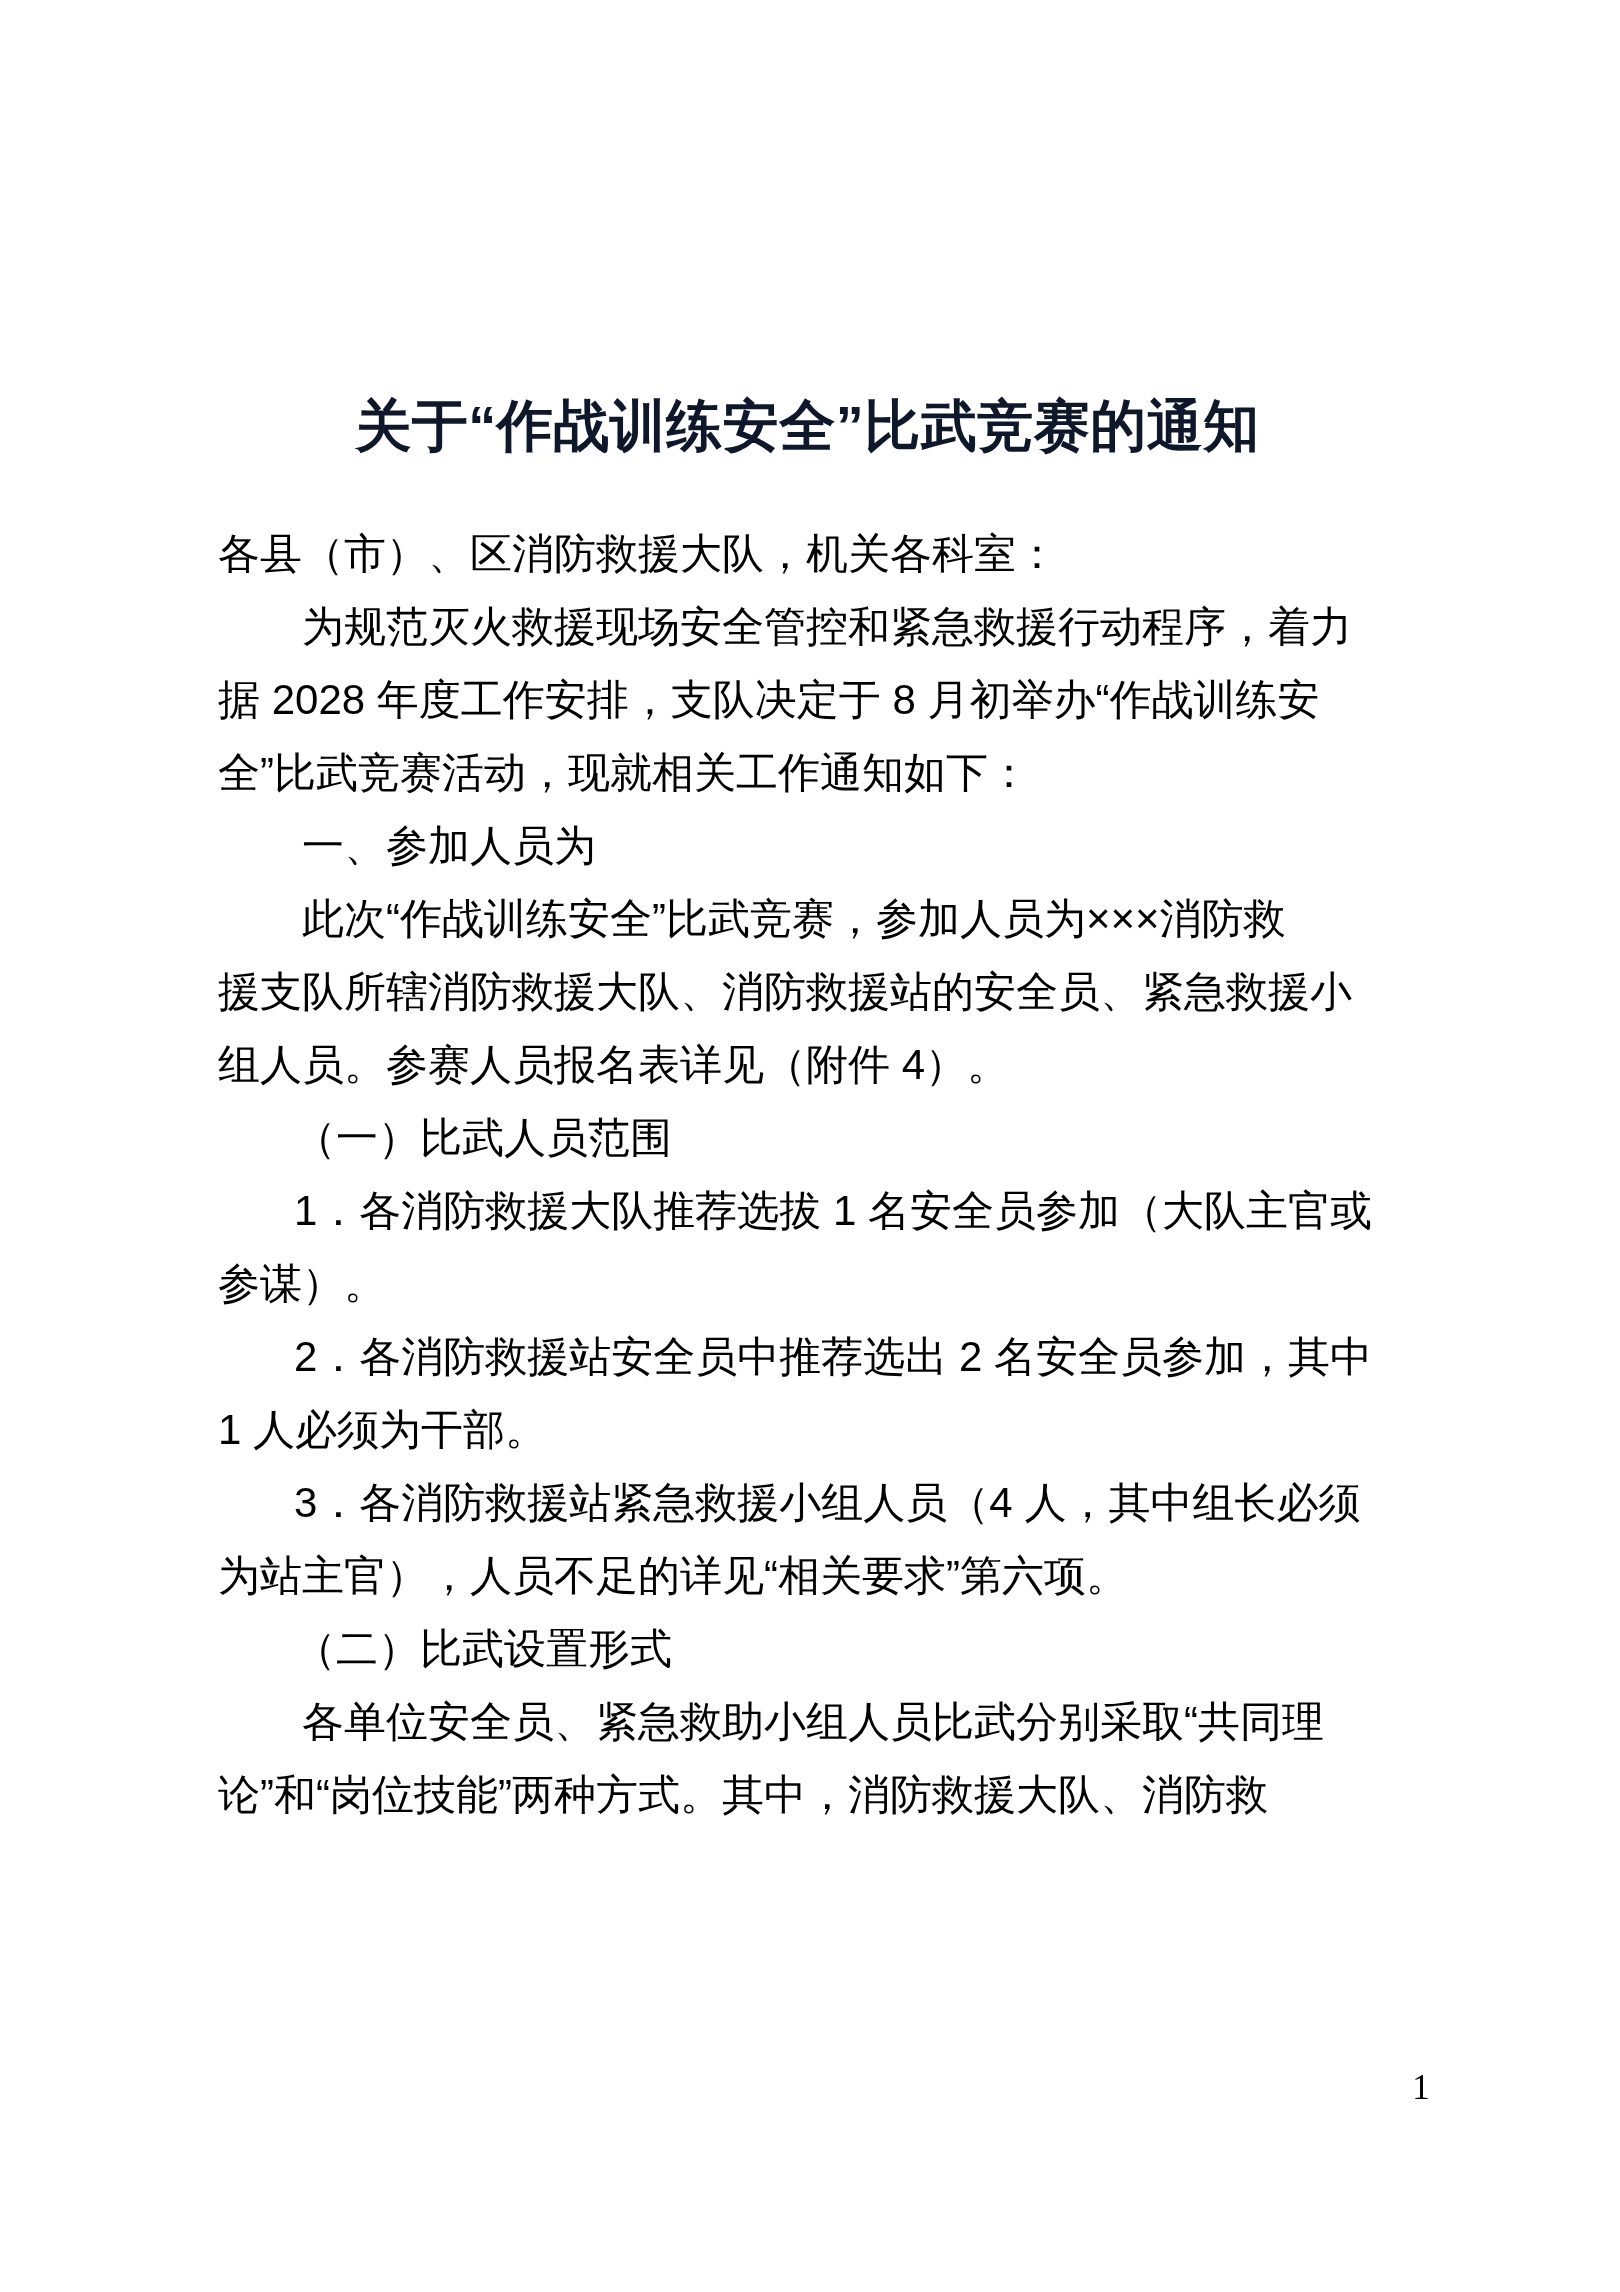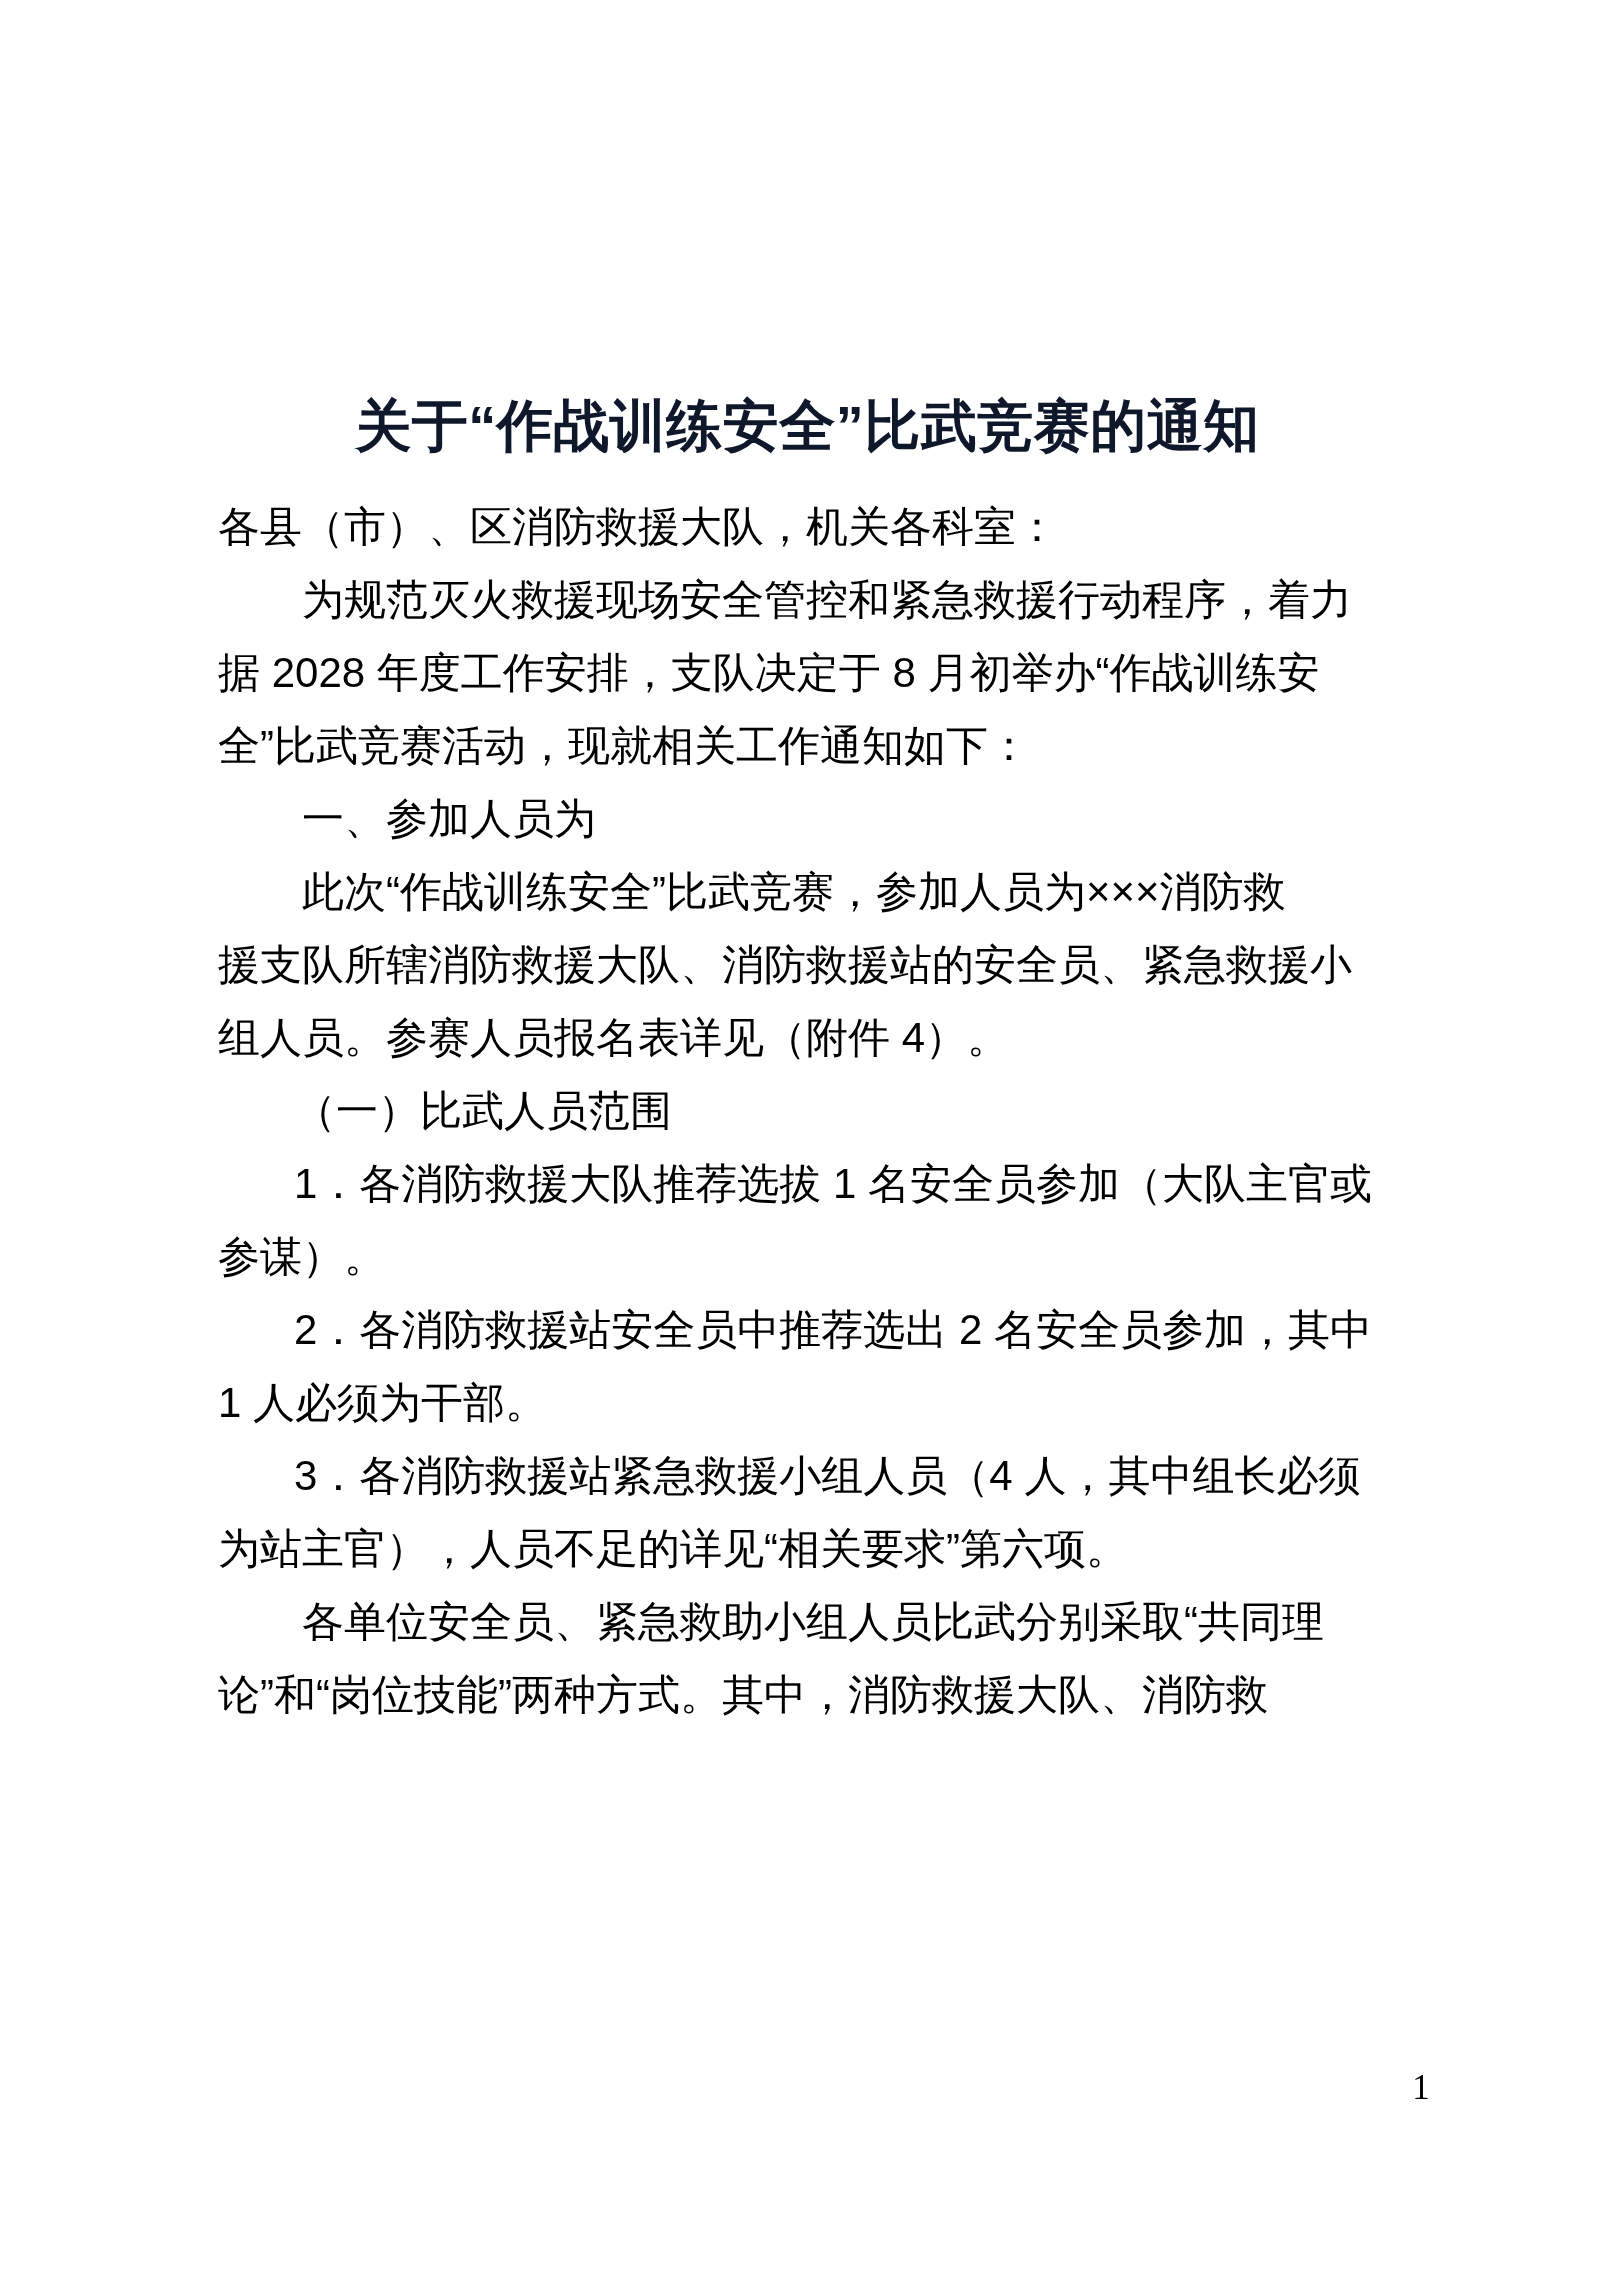"各县（市）、区消防救援大队，机关各科室：" #body-block { top: 490px -> 517px }
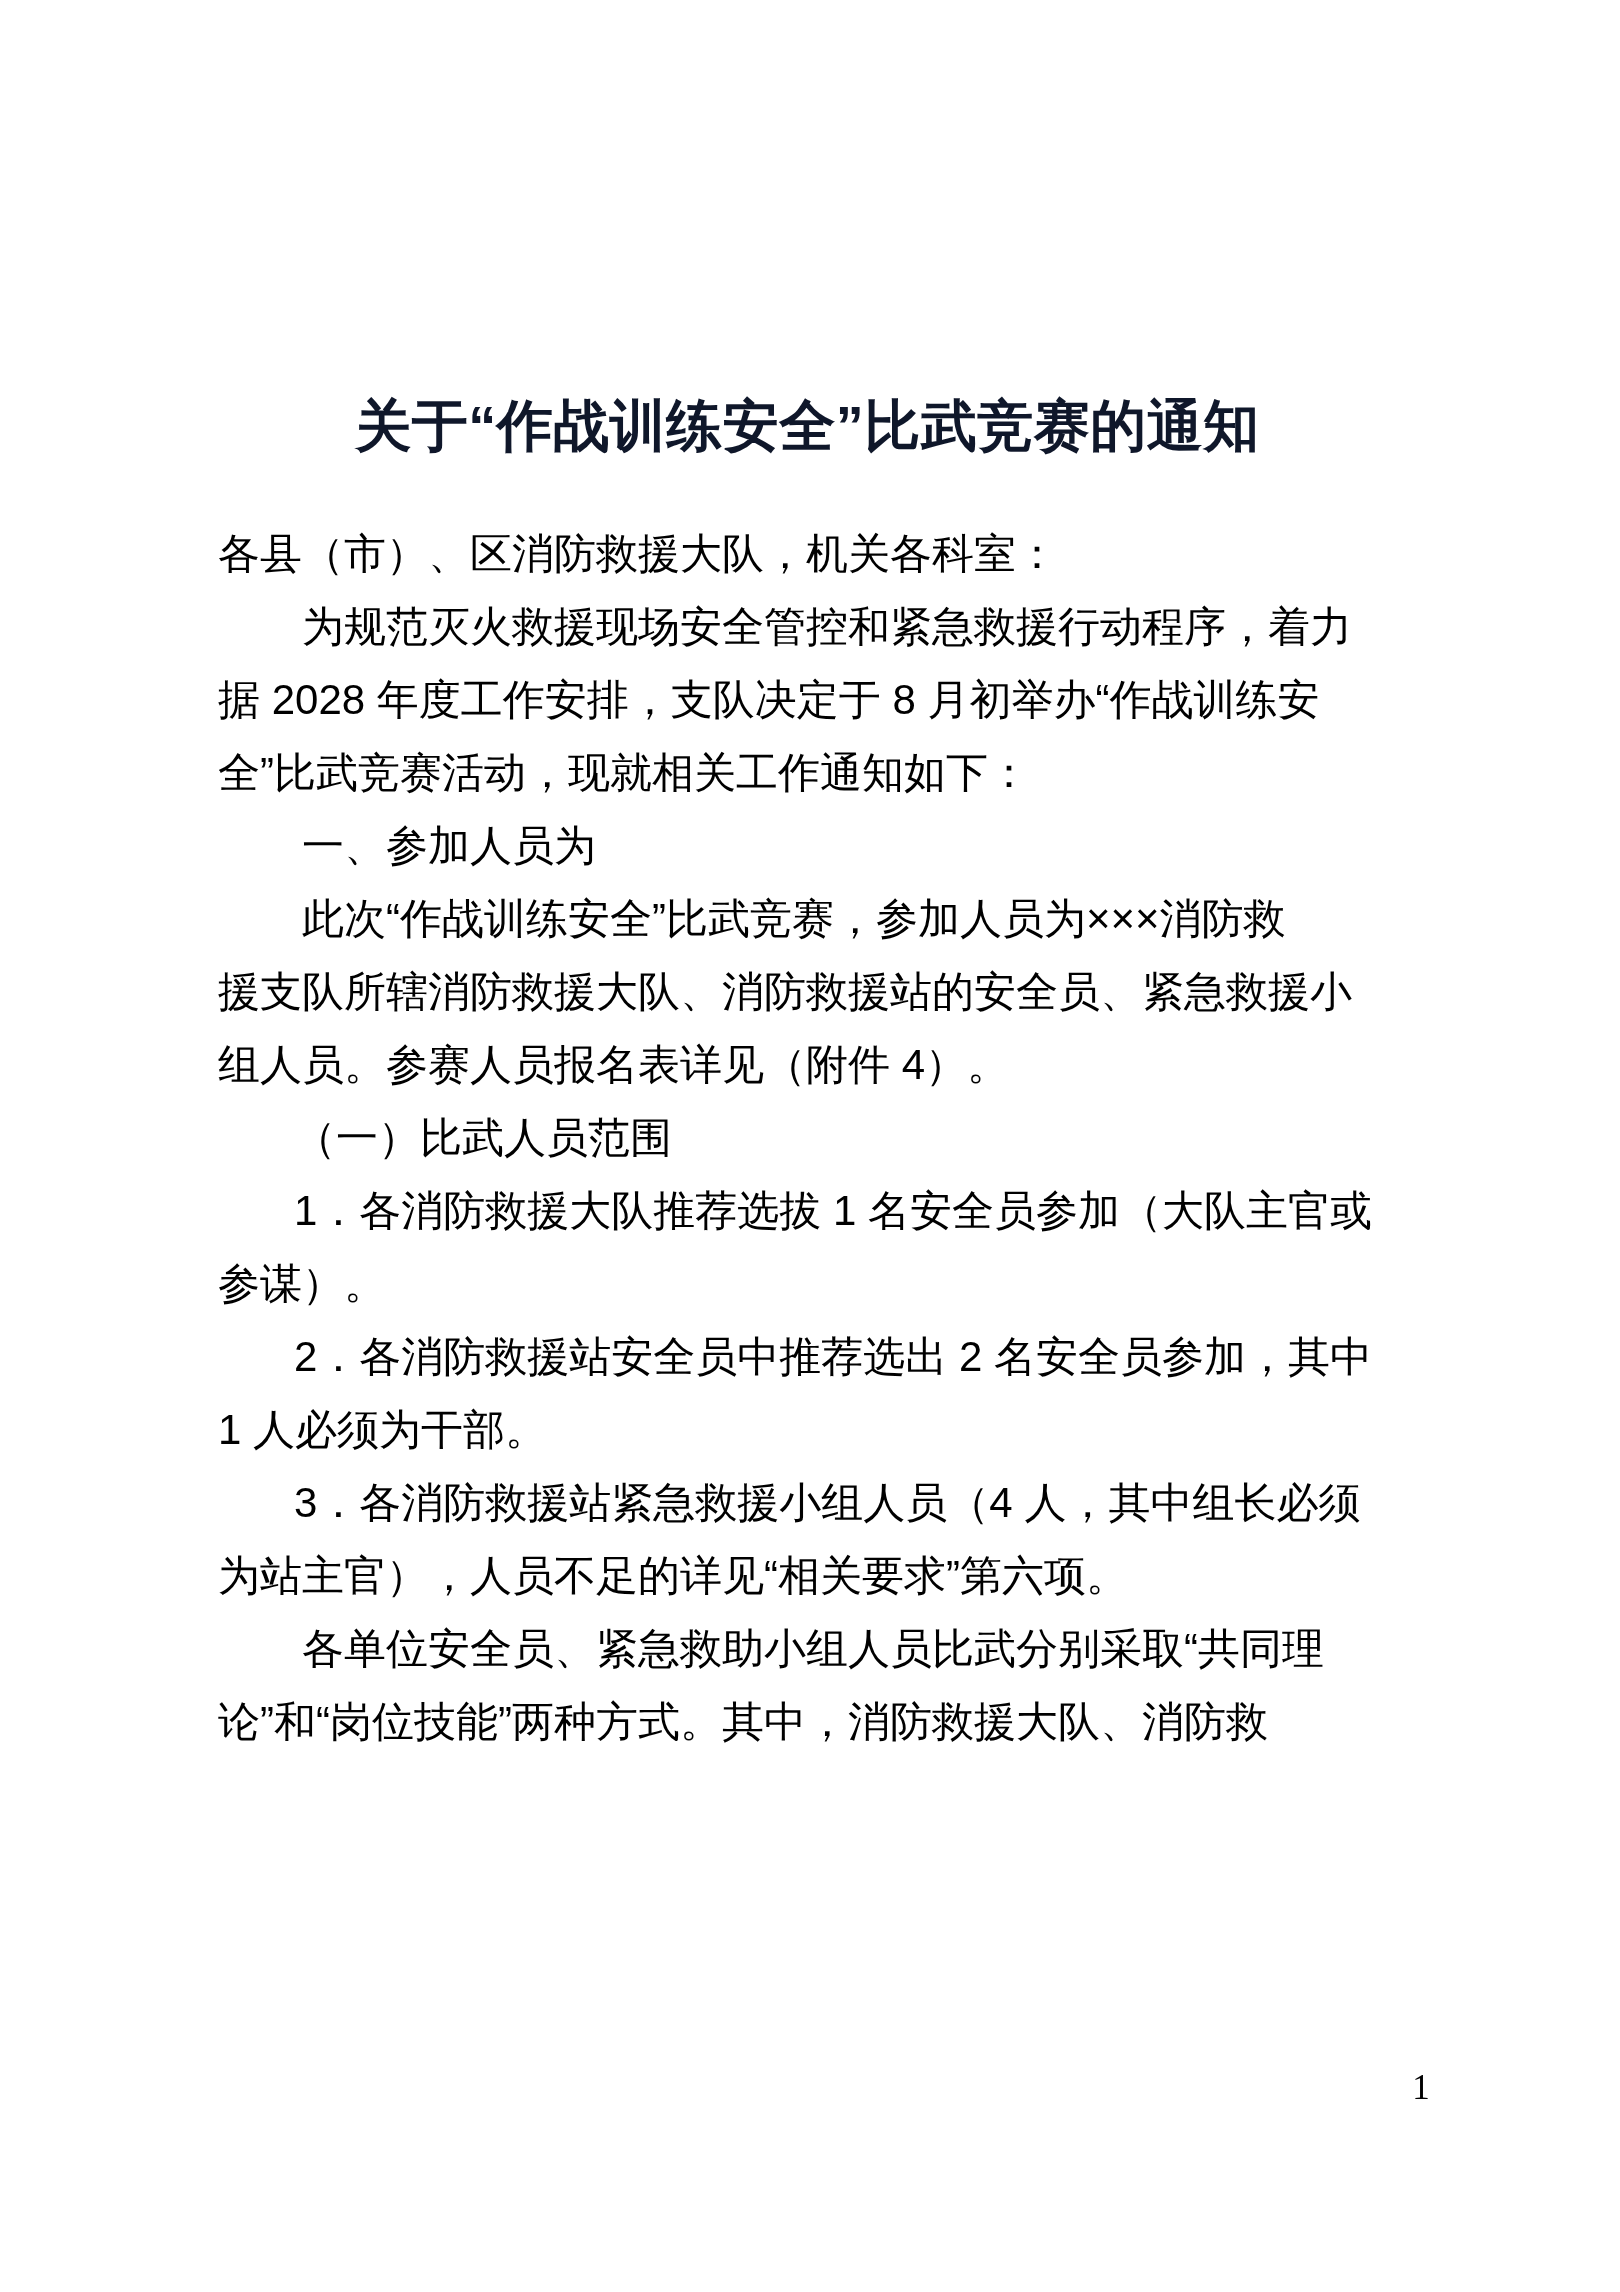"（二）比武设置形式" div.line { html: none -> <div>（二）比武设置形式</div> }
